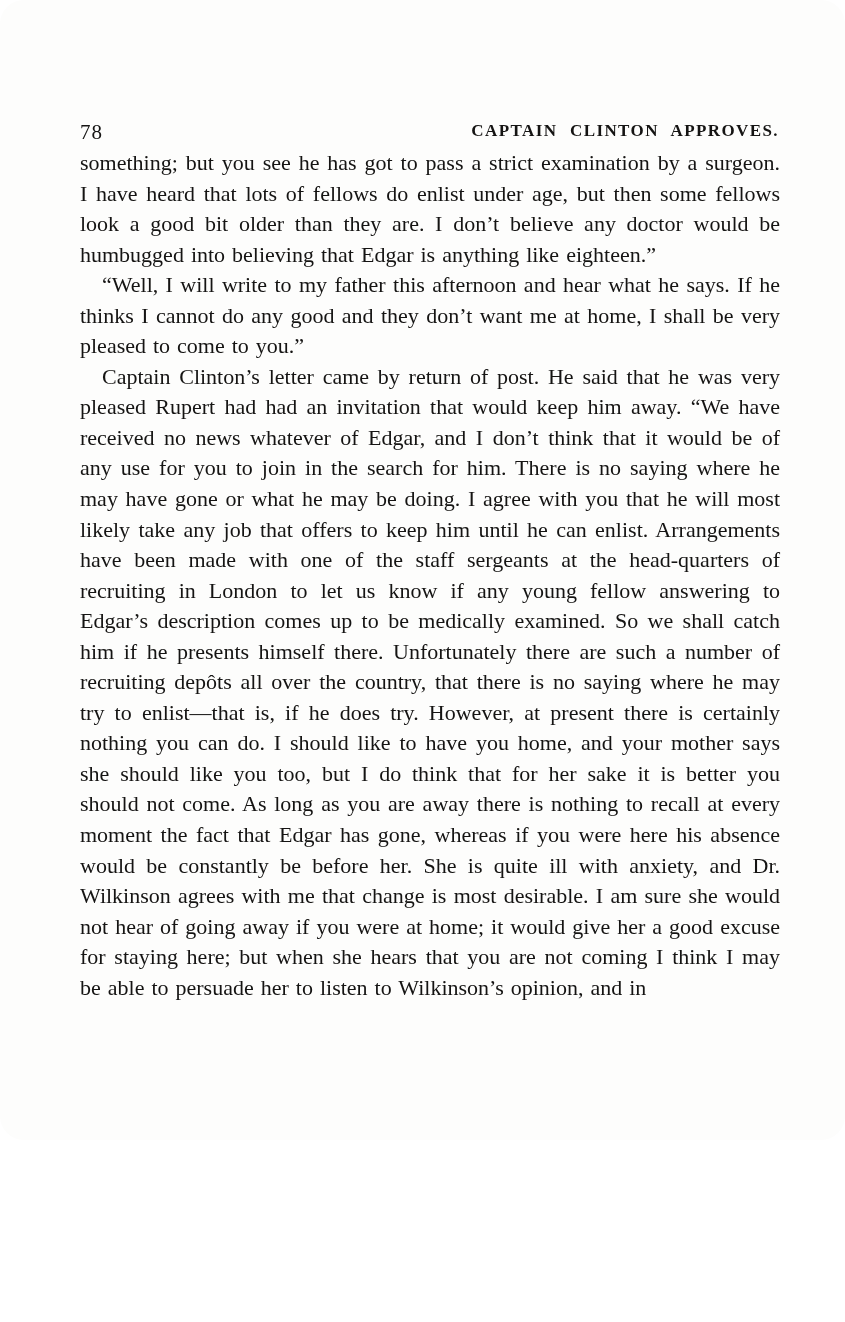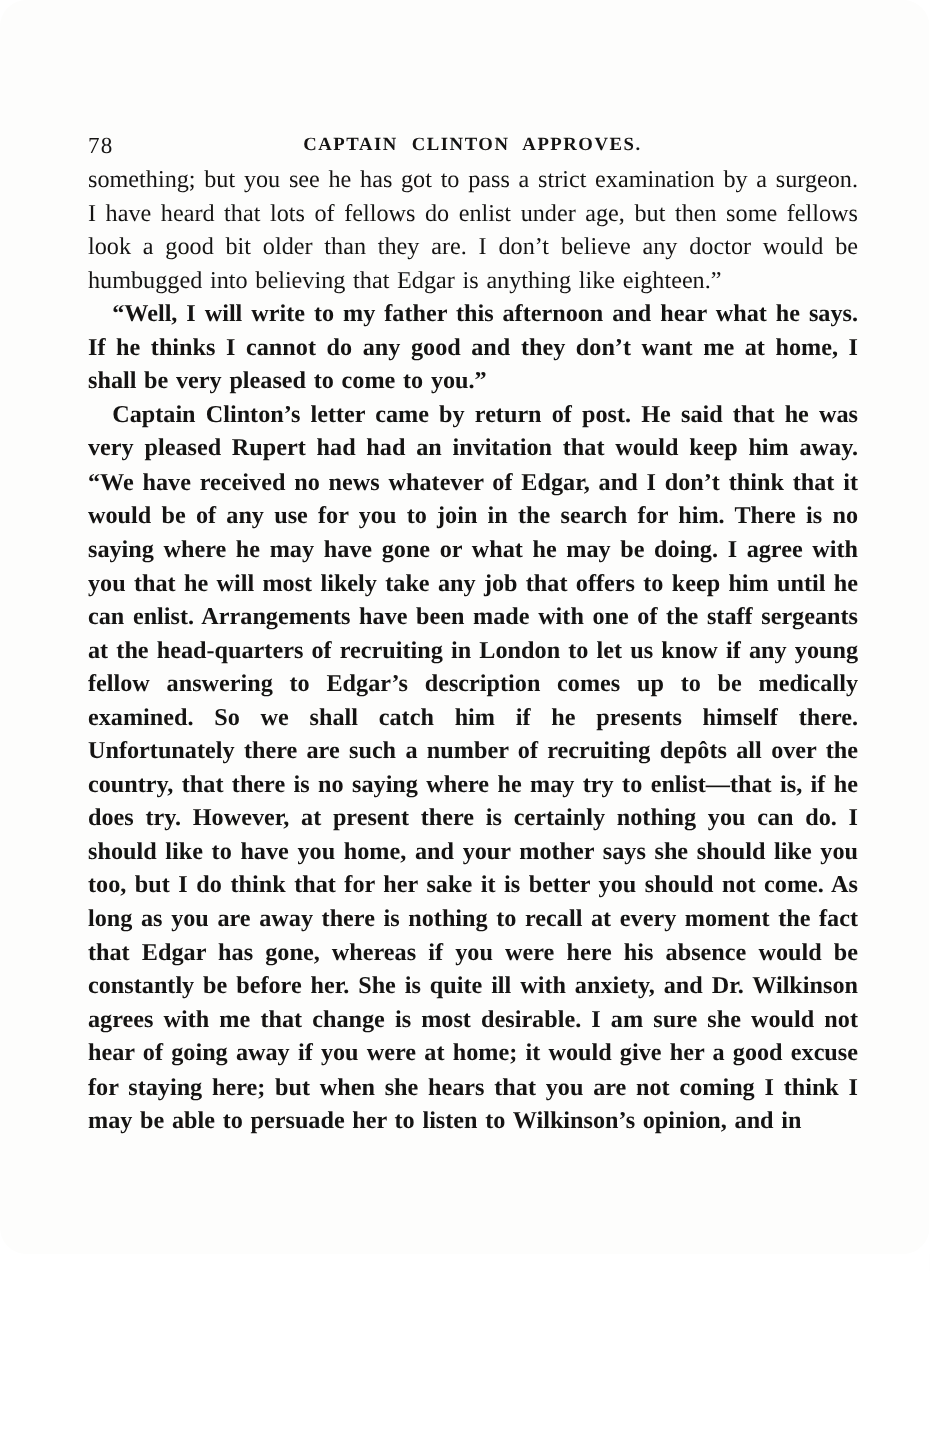"CAPTAIN CLINTON APPROVES." .running-title { text-align: center -> right }
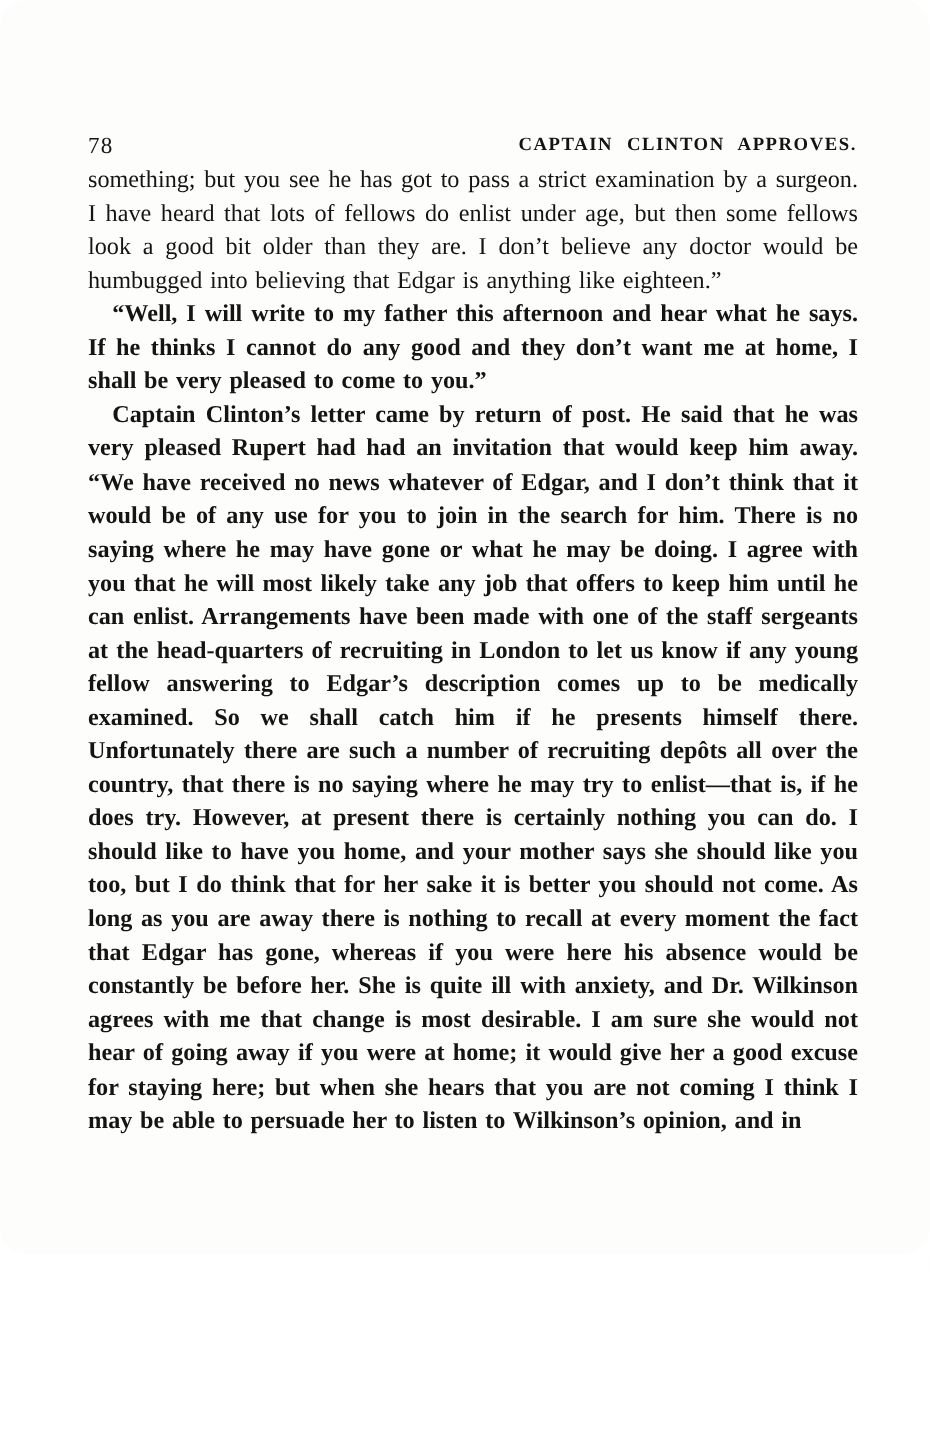"“Well, I will write to" .para.indent { font-weight: bold -> none }
